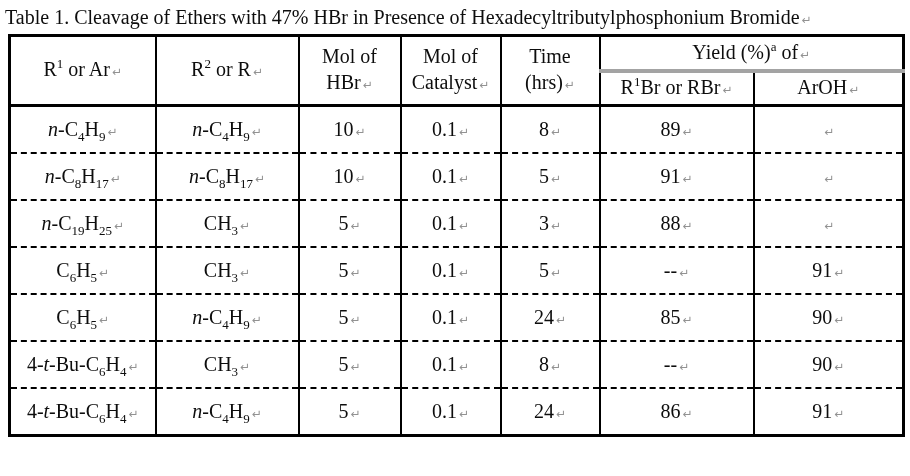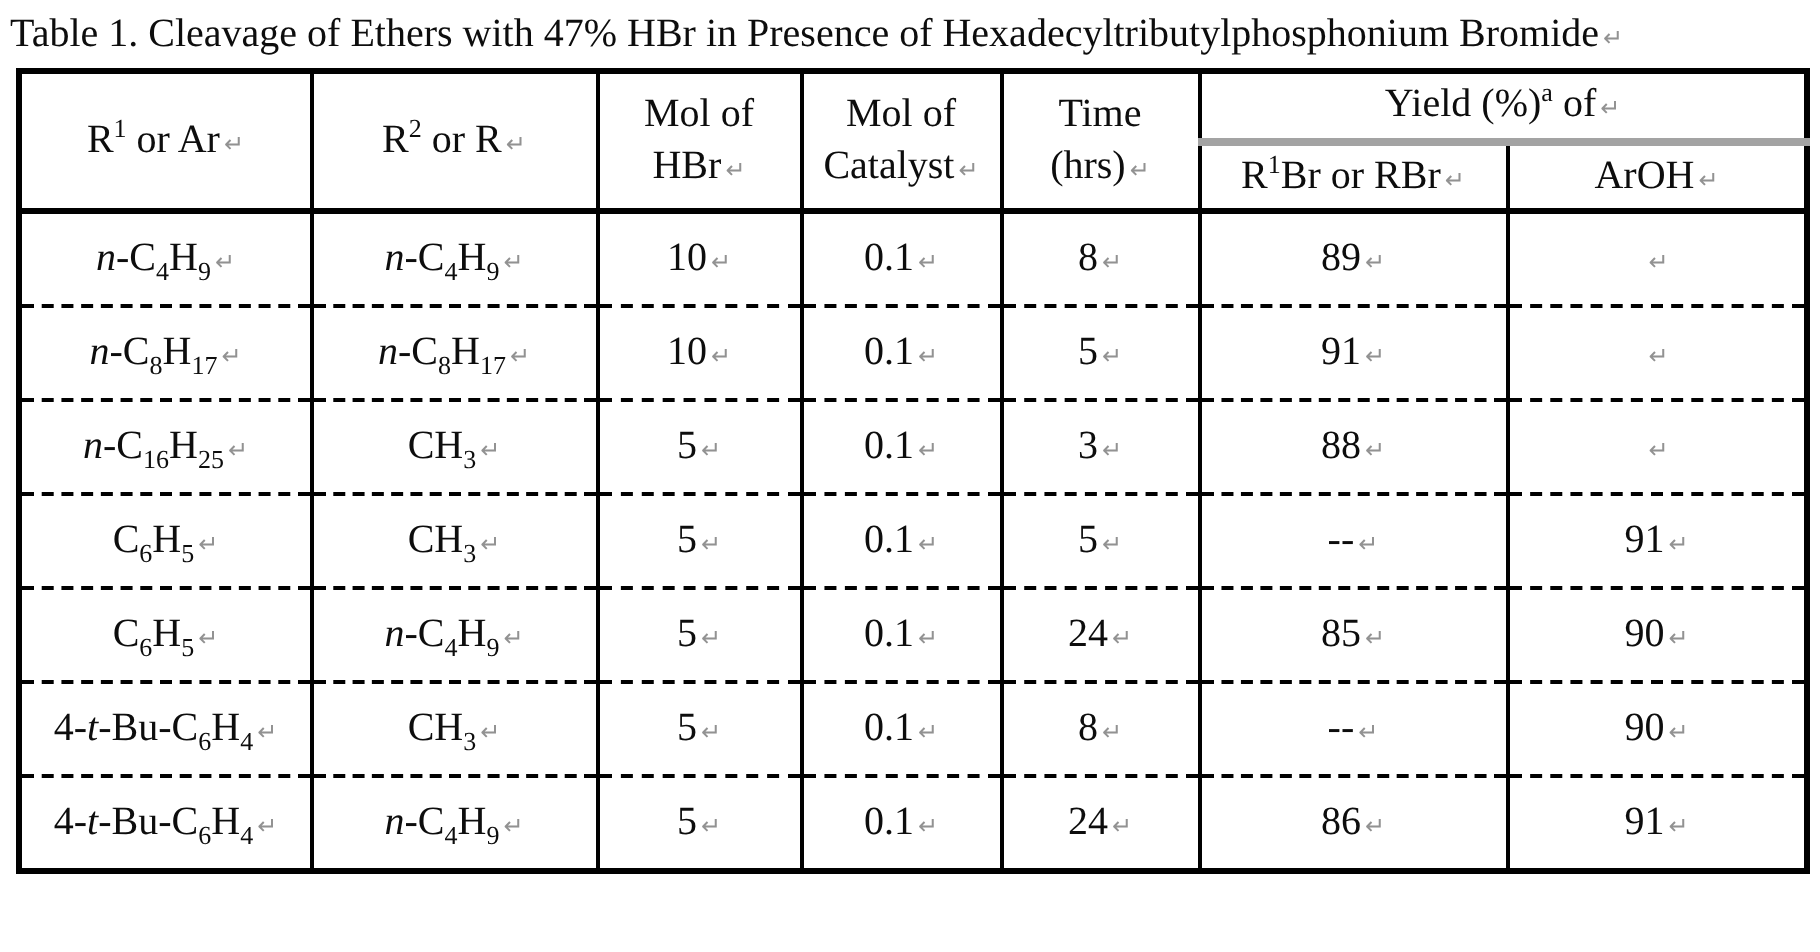"16" sub { text: 16 -> 19 }
